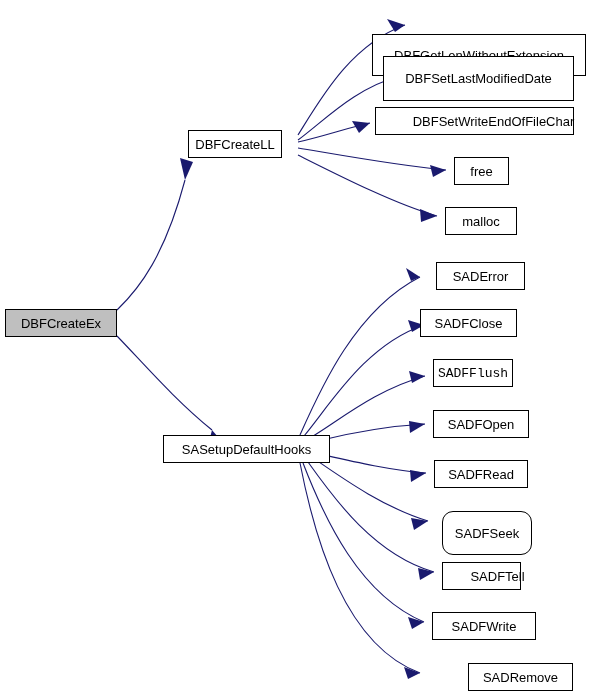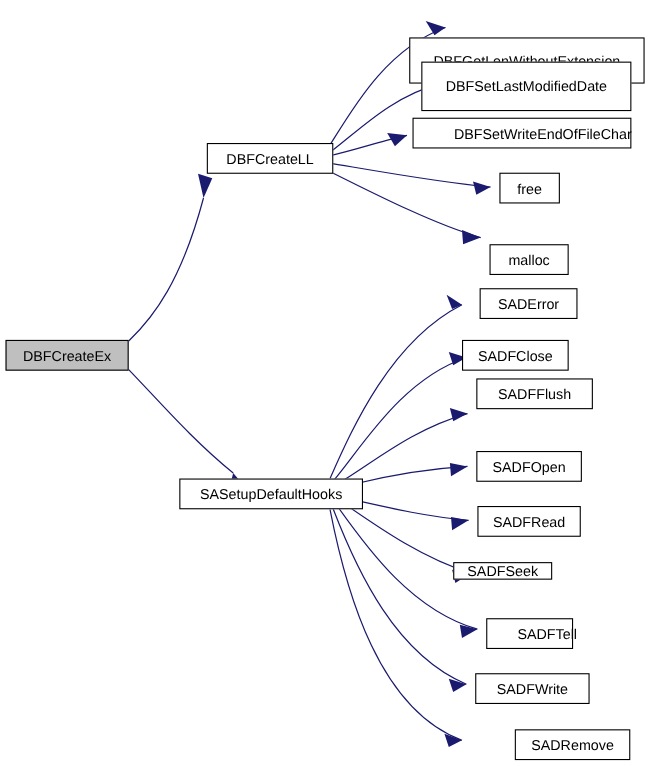"DBFCreateLL" div.node { width: 115px -> 94px }
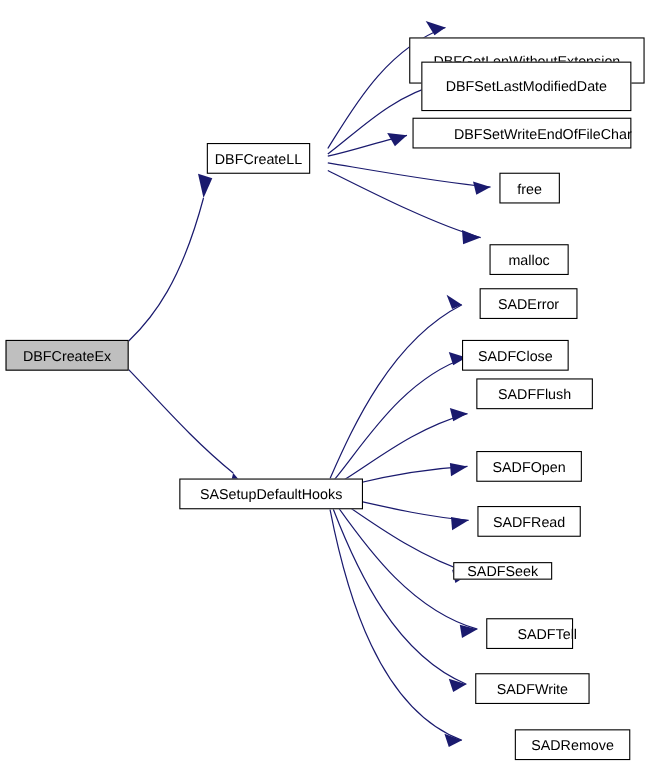"malloc" div.node { top: 222px -> 207px }
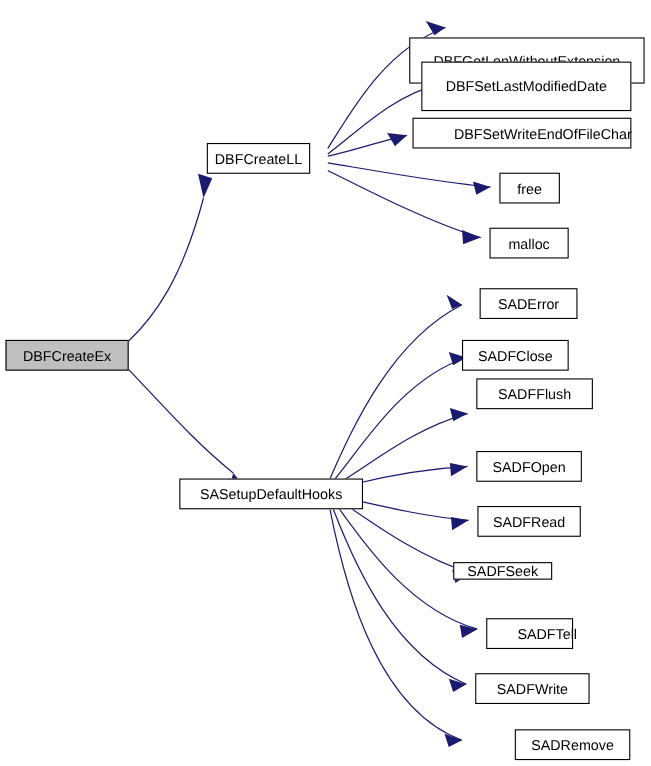"SADFFlush" div.node { font-family: none -> Liberation Mono, monospace; top: 344px -> 359px; width: 106px -> 80px }
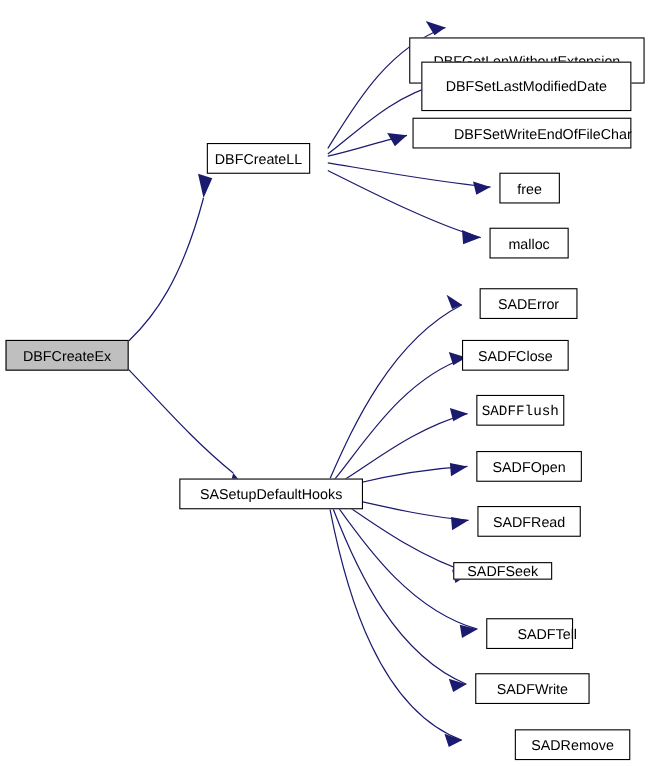"SADFSeek" div.node { border-radius: none -> 11px; height: 16px -> 44px; left: 412px -> 442px }
